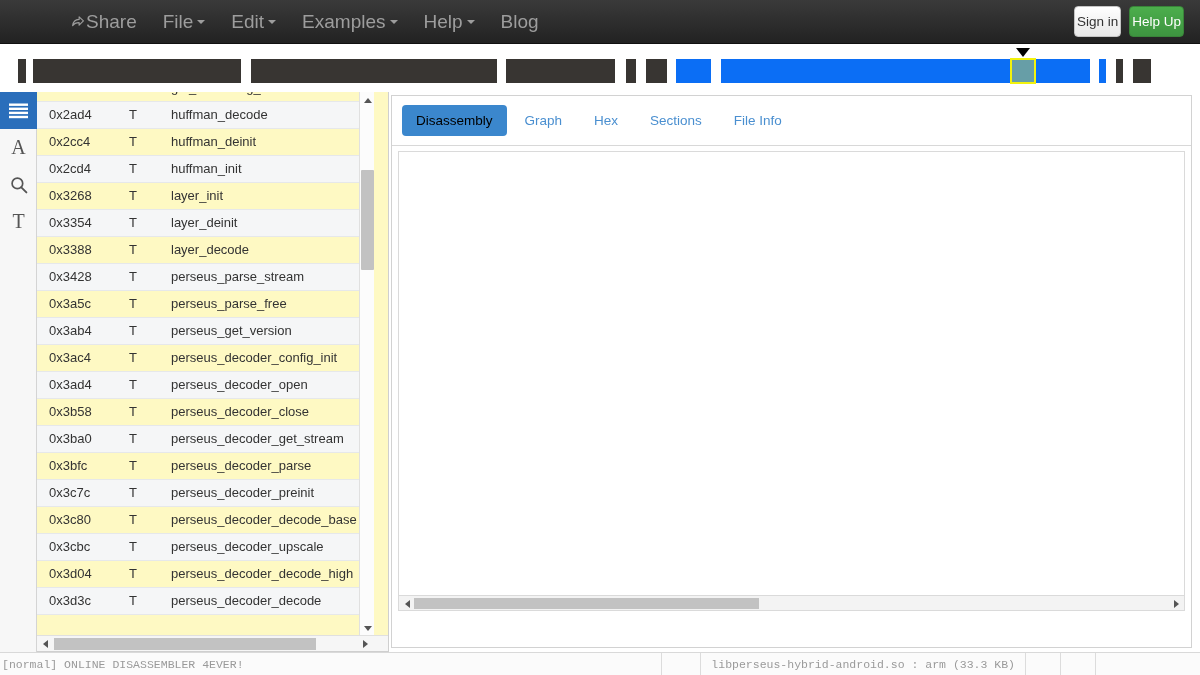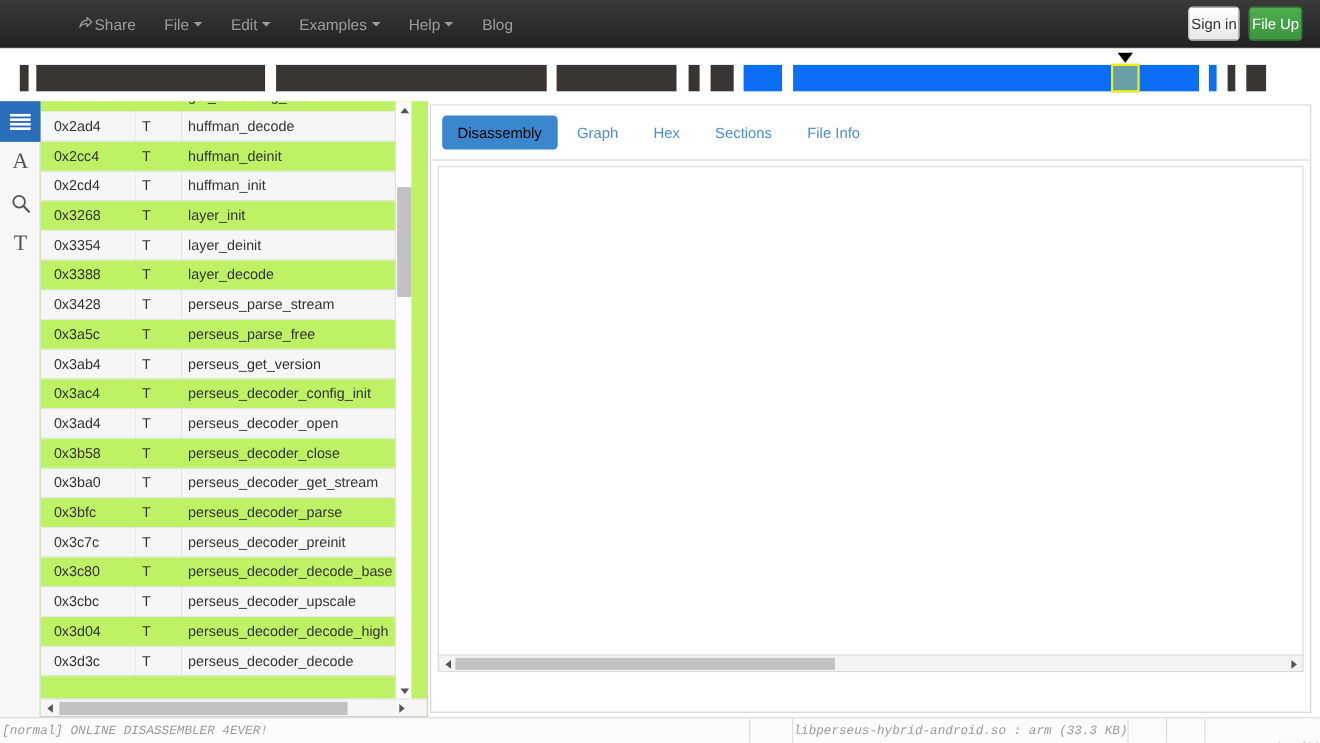"Share" .nav-link { font-size: 14px -> 19px }
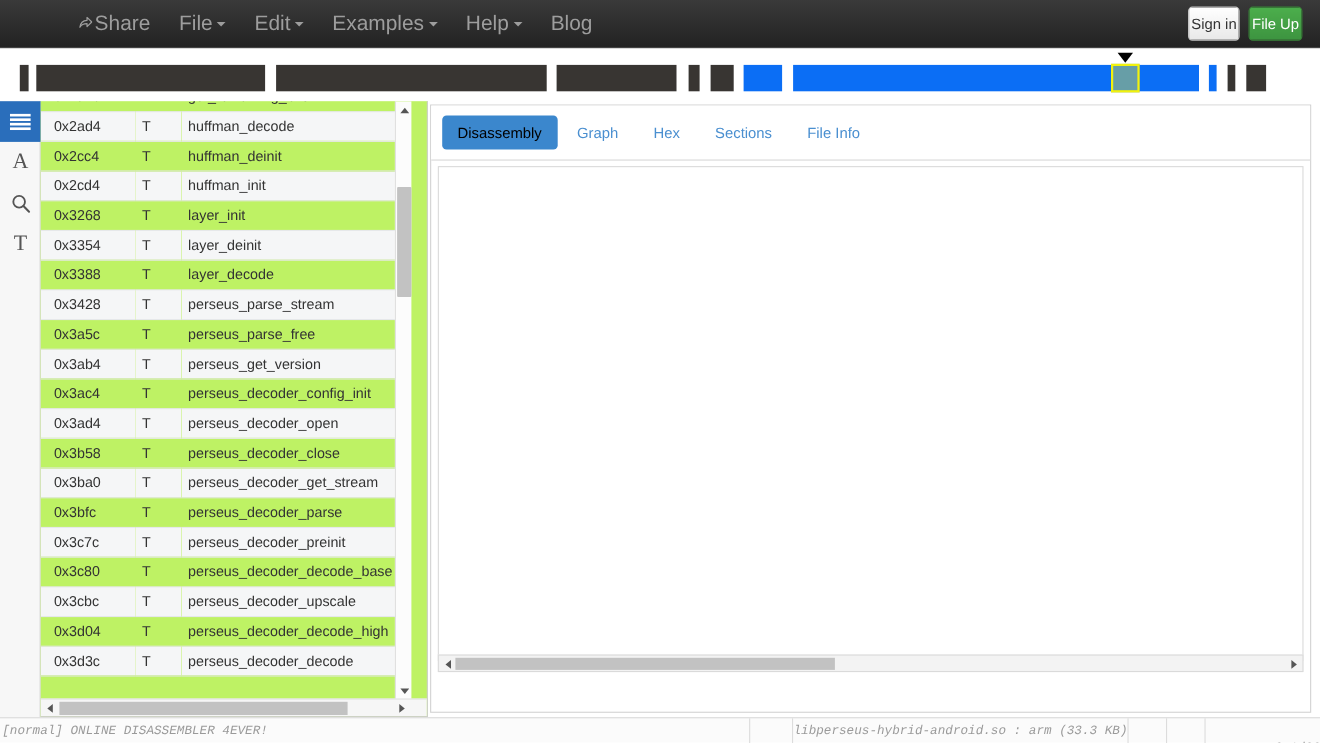"File Up" button.btn { text: File -> Help }
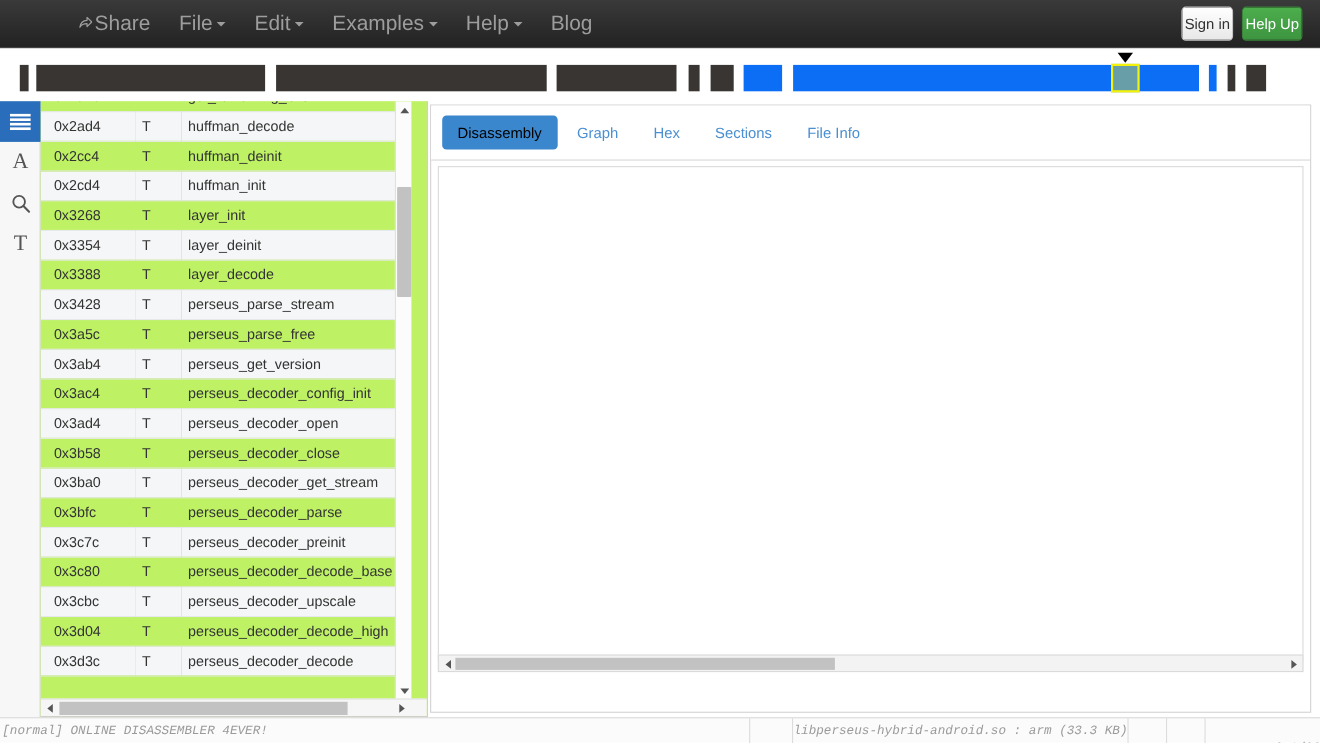"0x2ad4" .symbol-panel { background: #bef264 -> #fef9c3 }
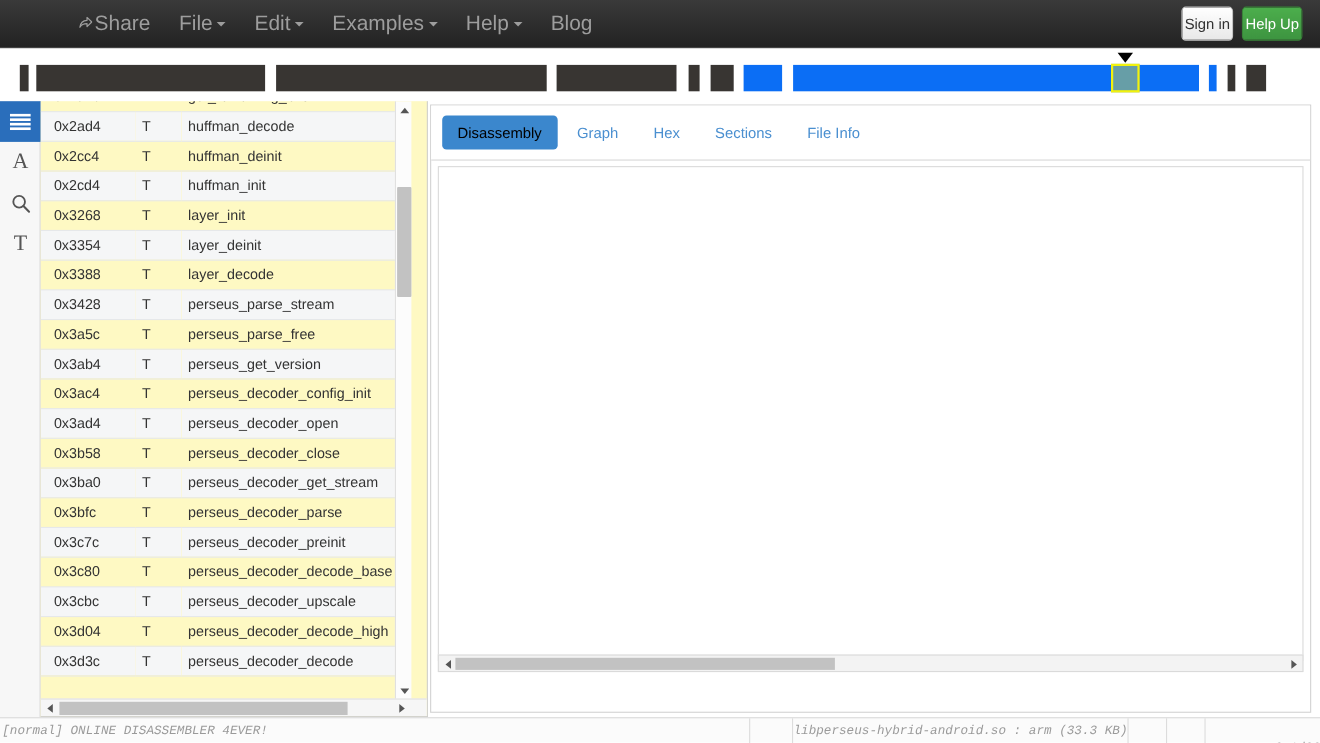"[normal] ONLINE DISASSEMBLER 4EVER!" .status-cell { font-style: italic -> none; padding: 0 0 -> 0 10px }
